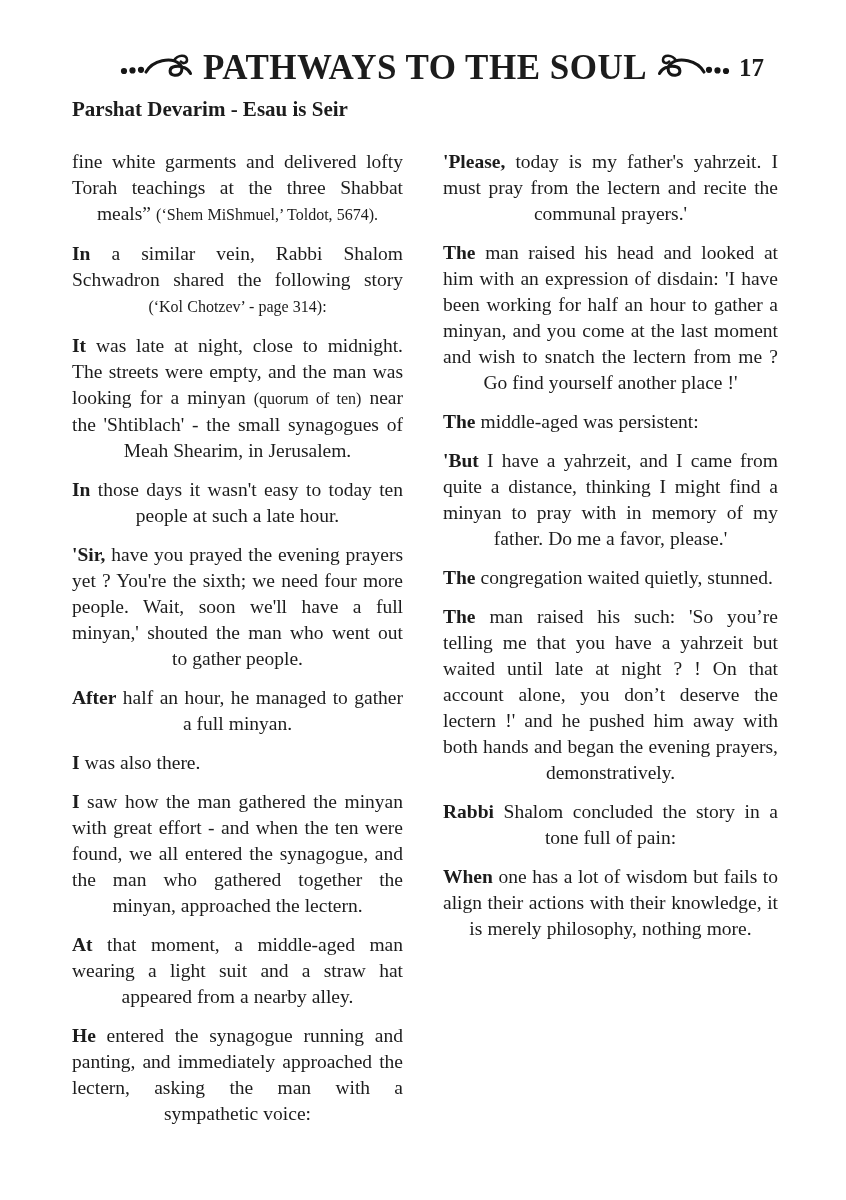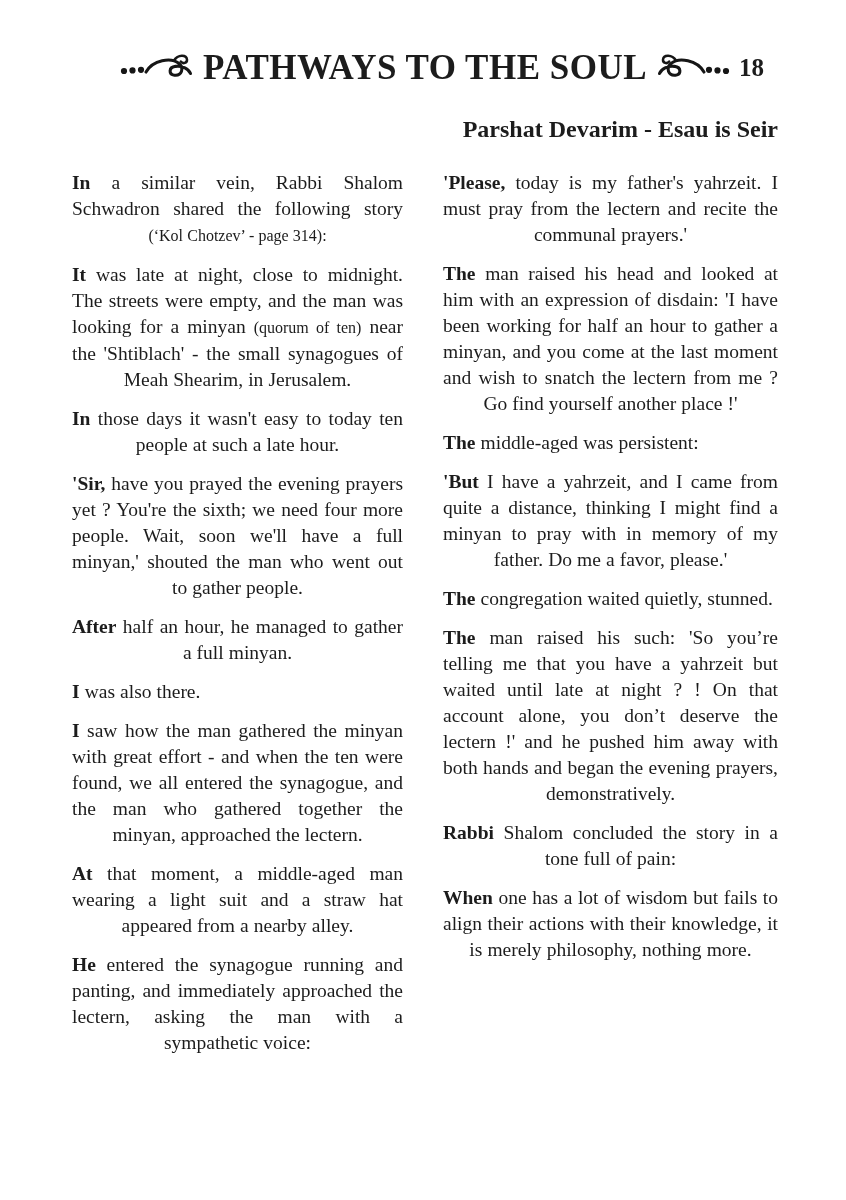"18" span.pagenum { text: 18 -> 17 }
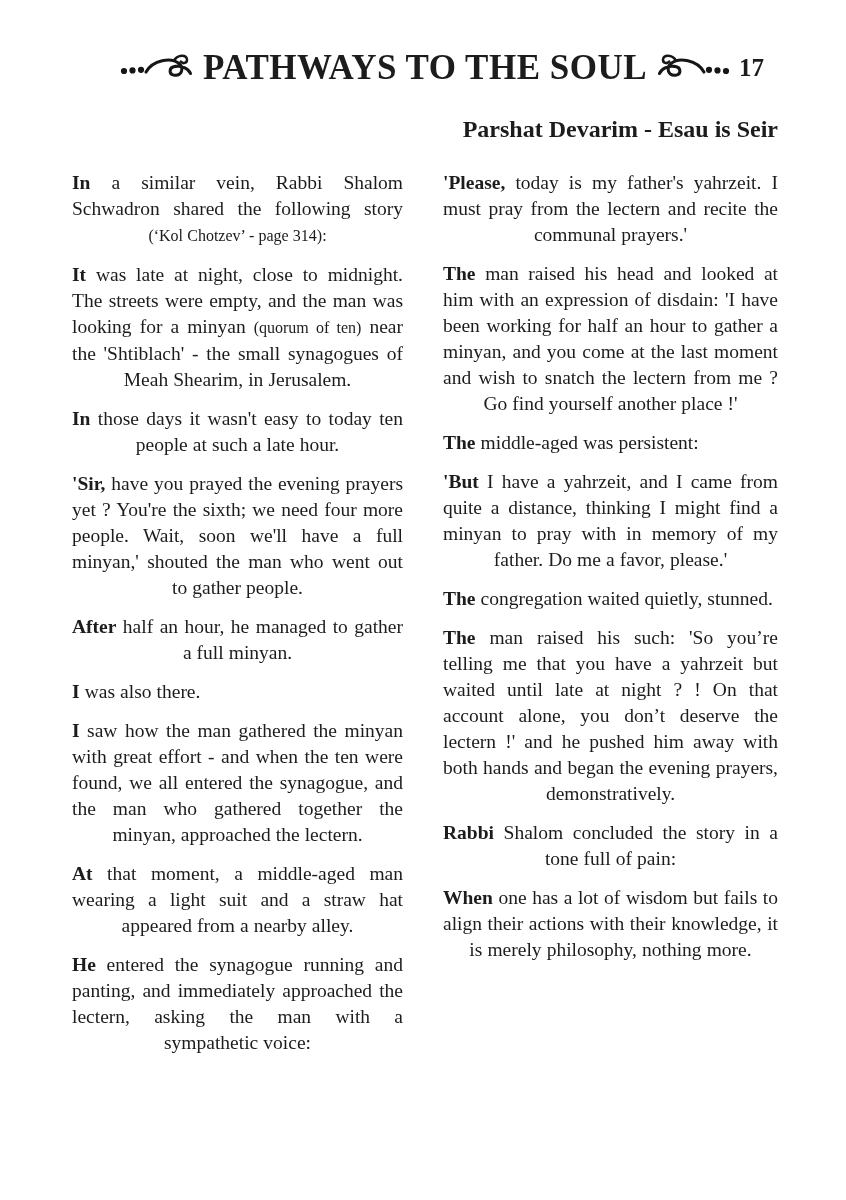"Parshat Devarim - Esau is" .subtitle { font-size: 24px -> 21px; margin-top: 26px -> 7px; text-align: right -> left }
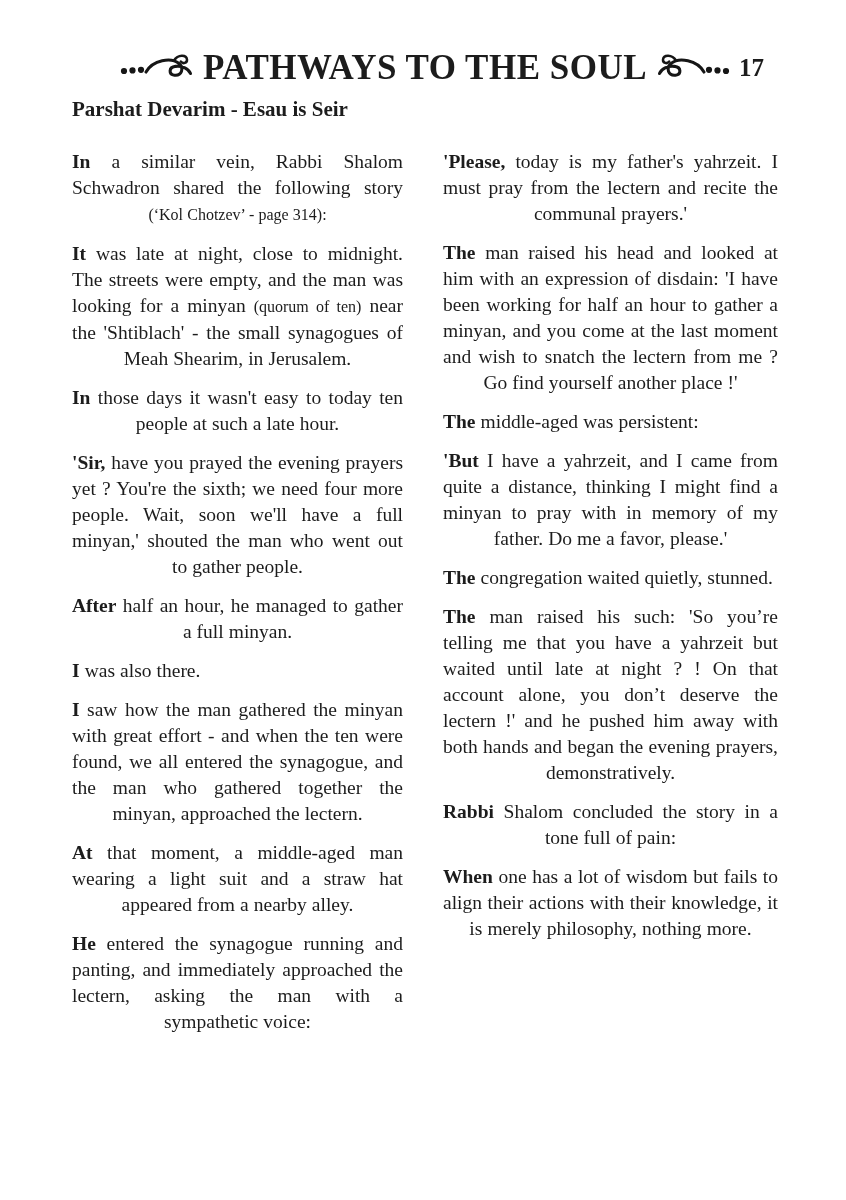"fine white garments and delivered" p.para { html: none -> <p><span>fine white garments and delivered lofty Torah teachings at the three Shabbat meals” </span><span>(‘Shem MiShmuel,’ Toldot, 5674).</span></p> }
